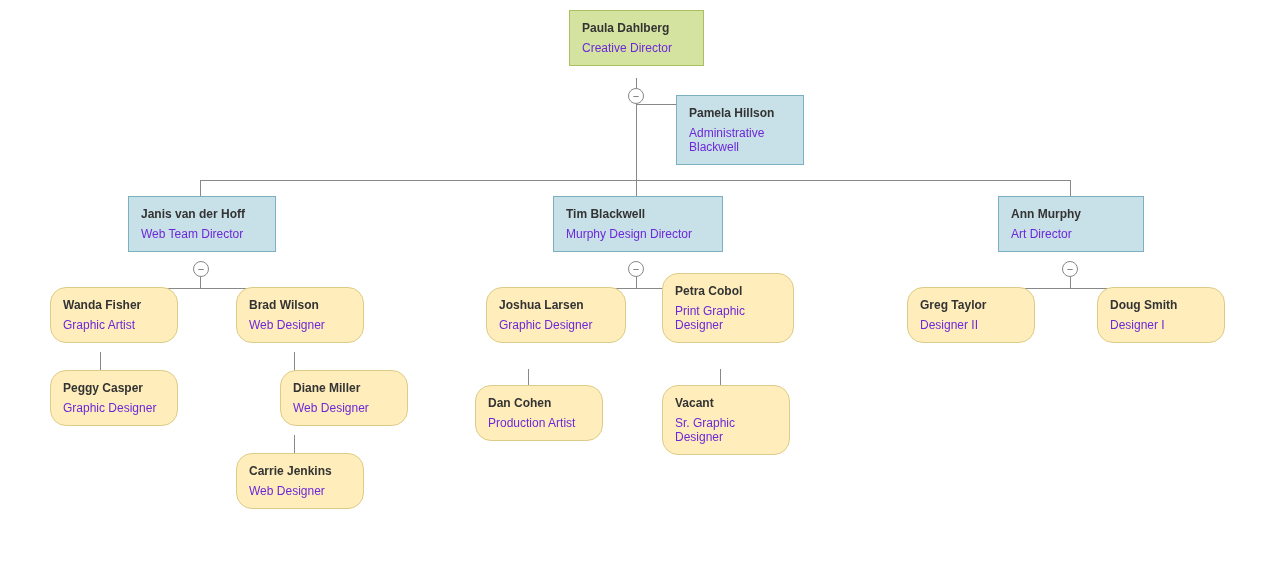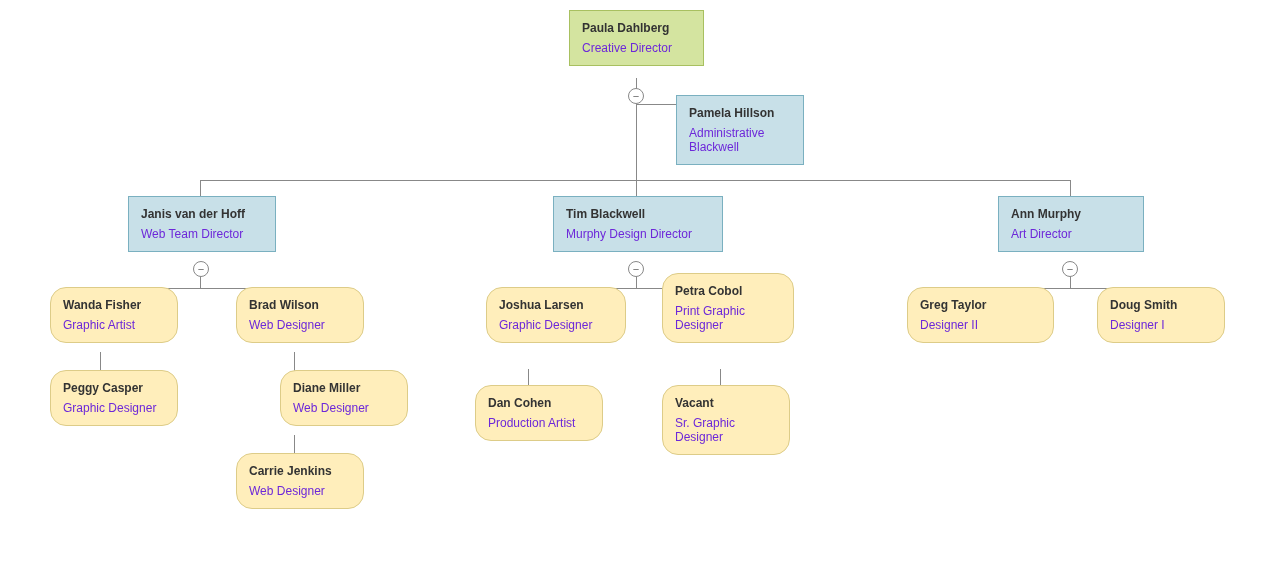"Greg Taylor" div.node { width: 147px -> 128px }
